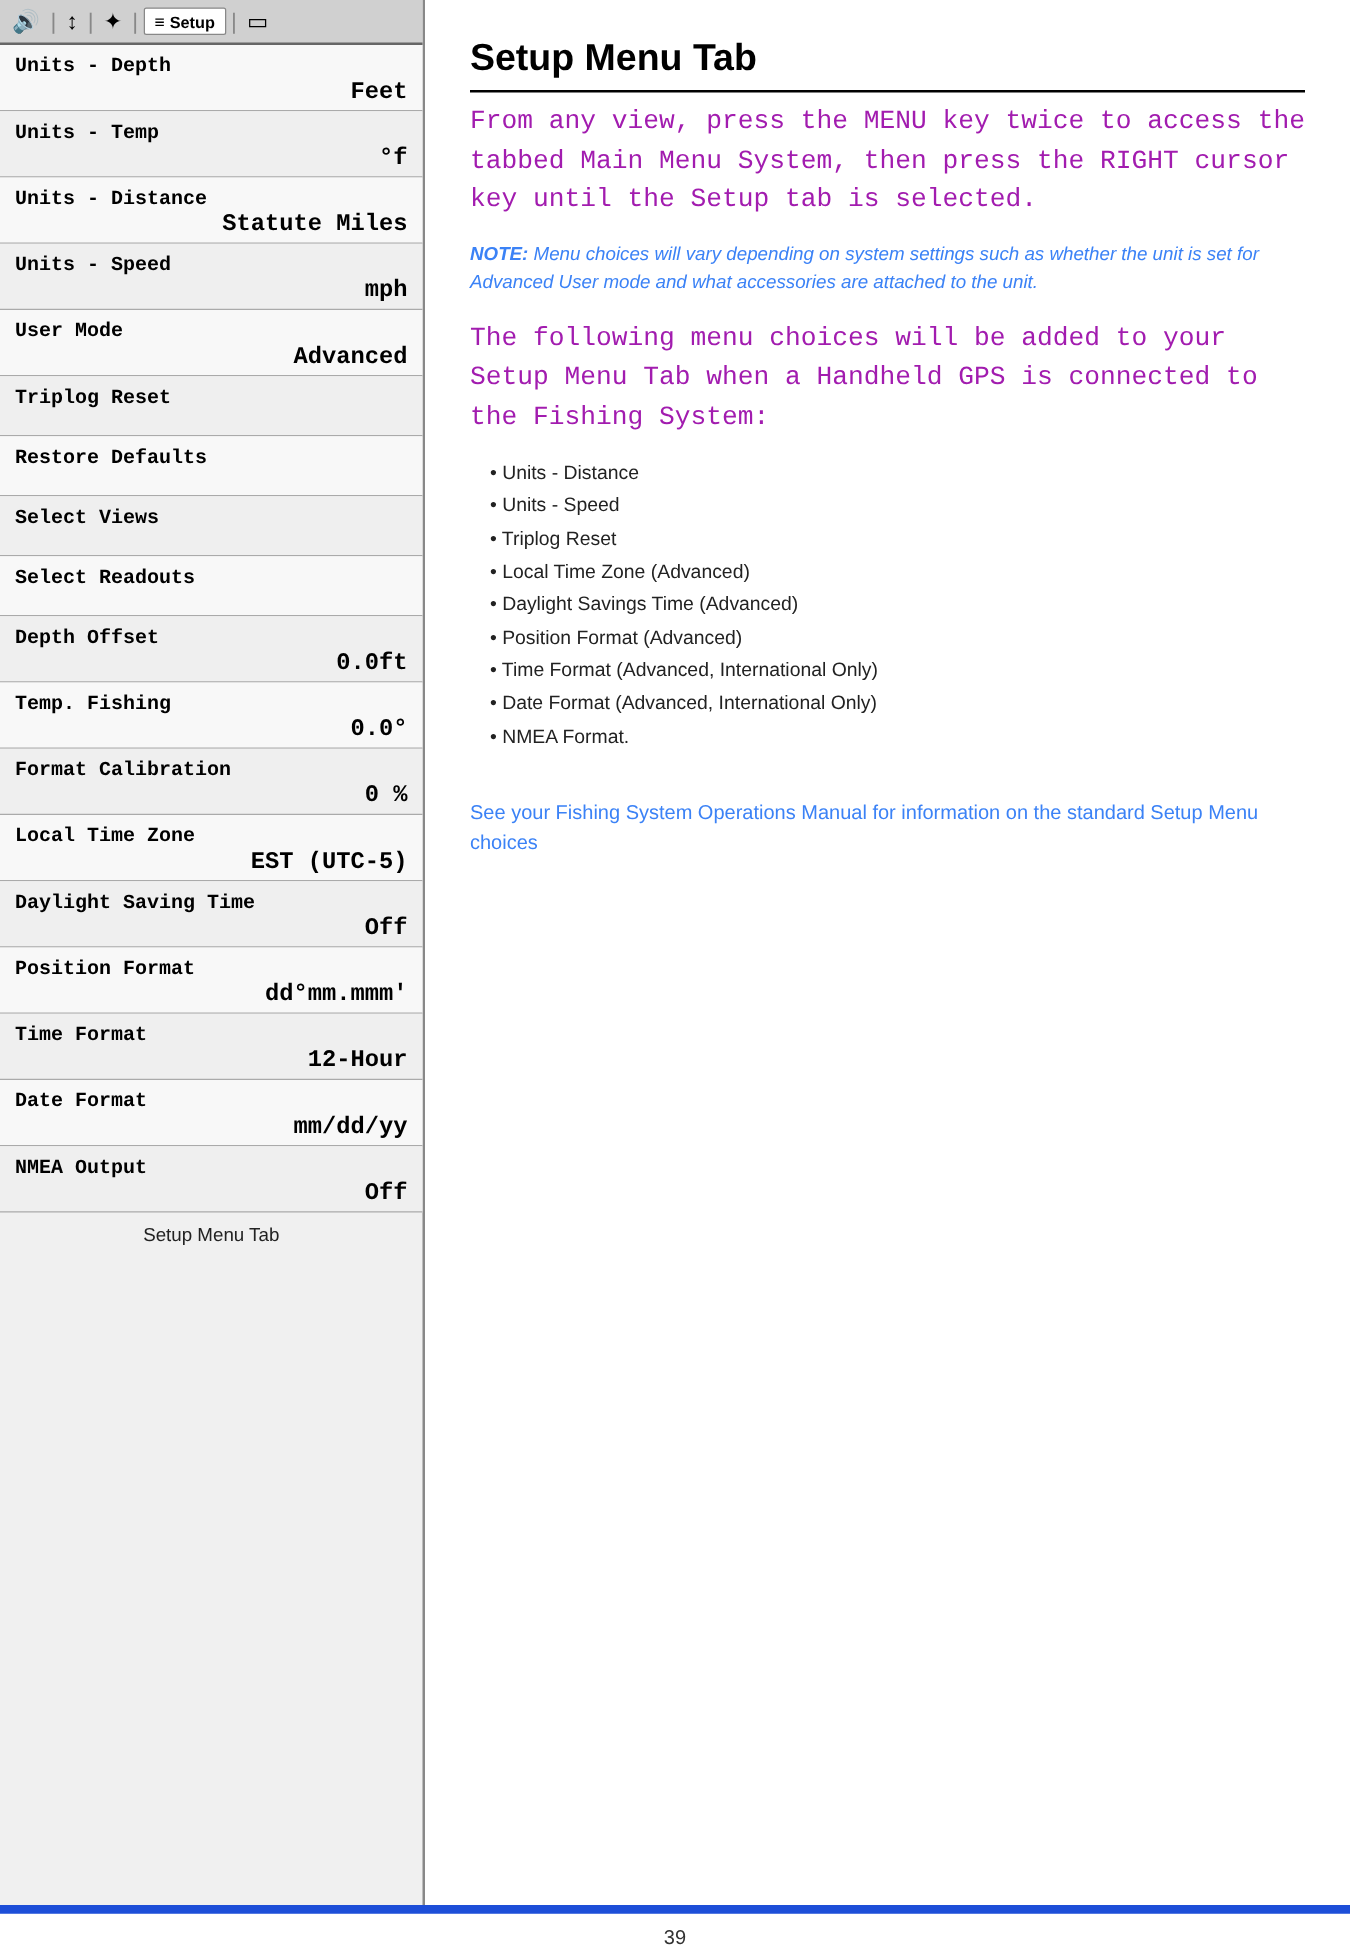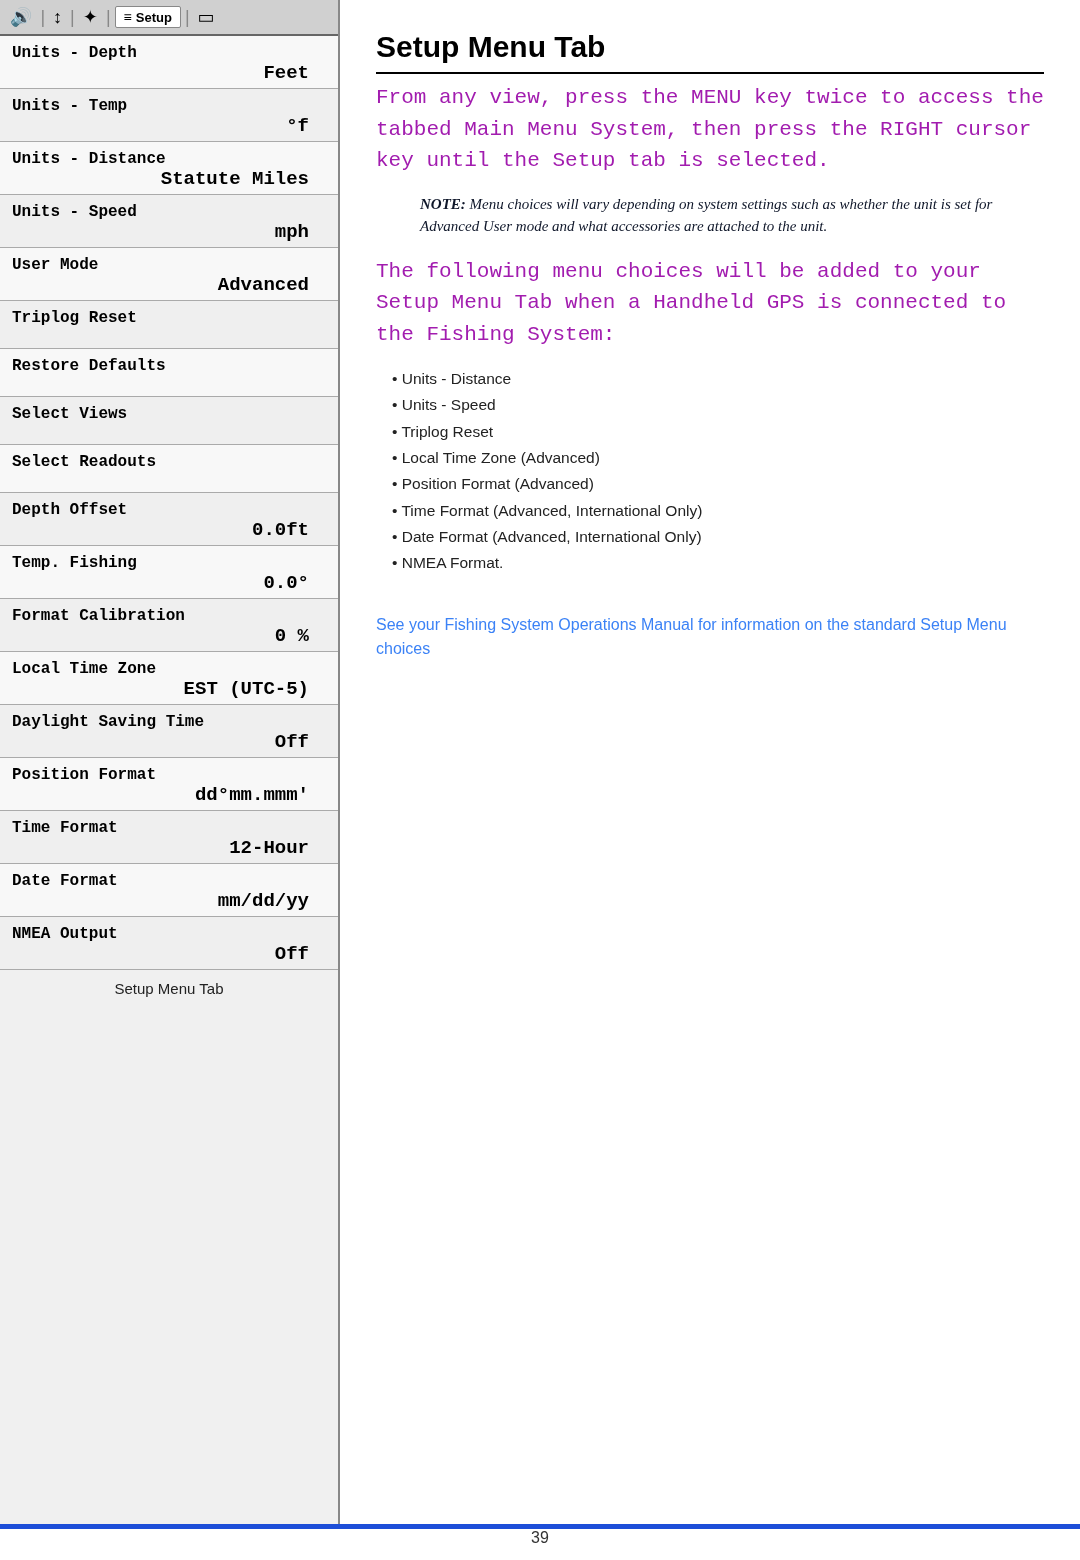"Units - Depth" .menu-item { padding: 8px 29px 4px 12px -> 8px 12px 4px 12px }
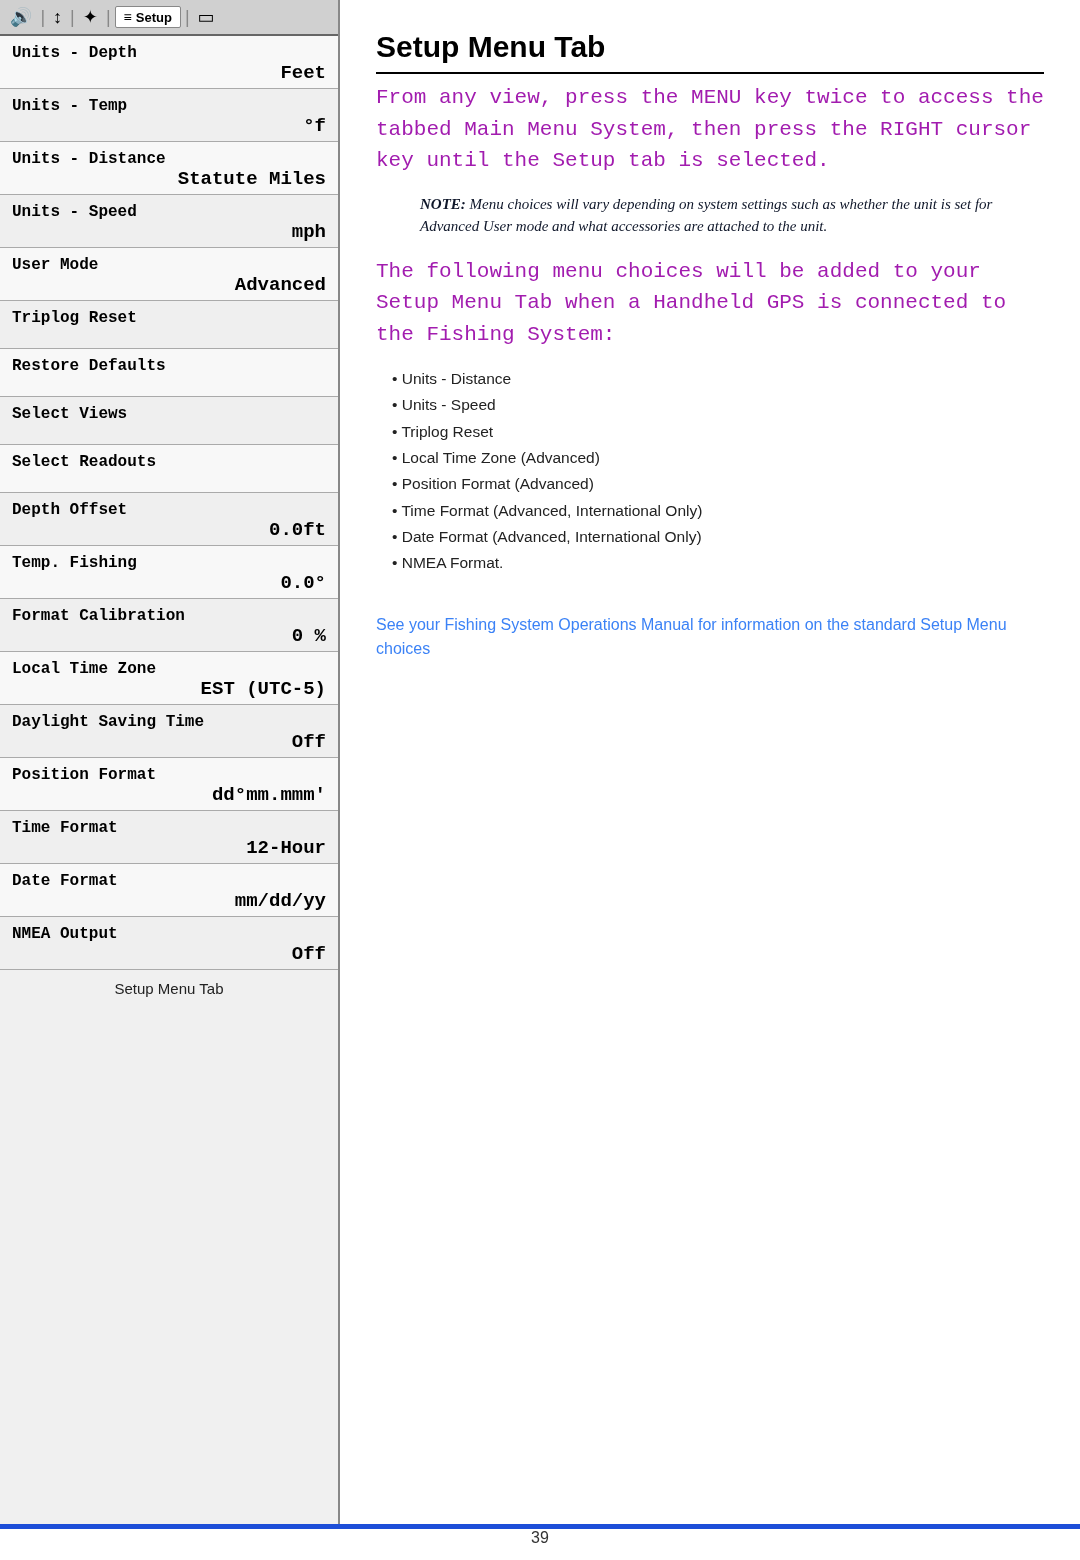"NOTE: Menu choices will vary" .note-text { color: #0f172a -> #3b82f6; font-family: Liberation Serif, serif -> Liberation Sans, sans-serif; margin-left: 44px -> none }
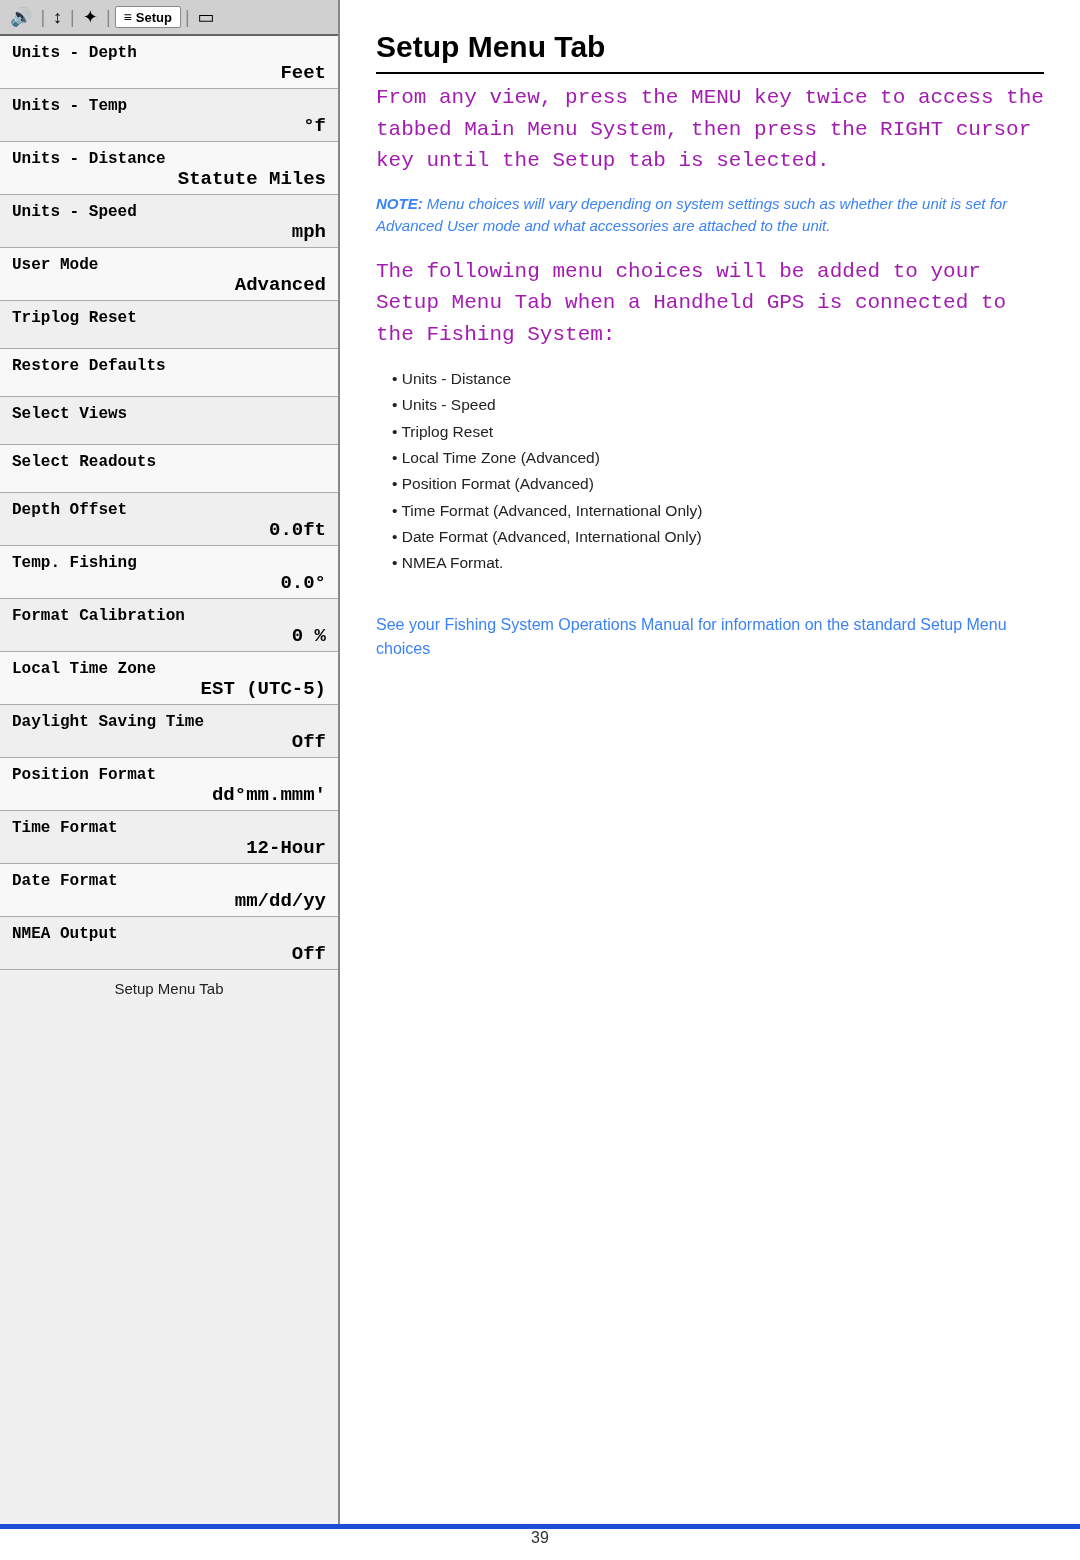"Daylight Savings Time (Advanced)" li { html: none -> <li>Daylight Savings Time (Advanced)</li> }
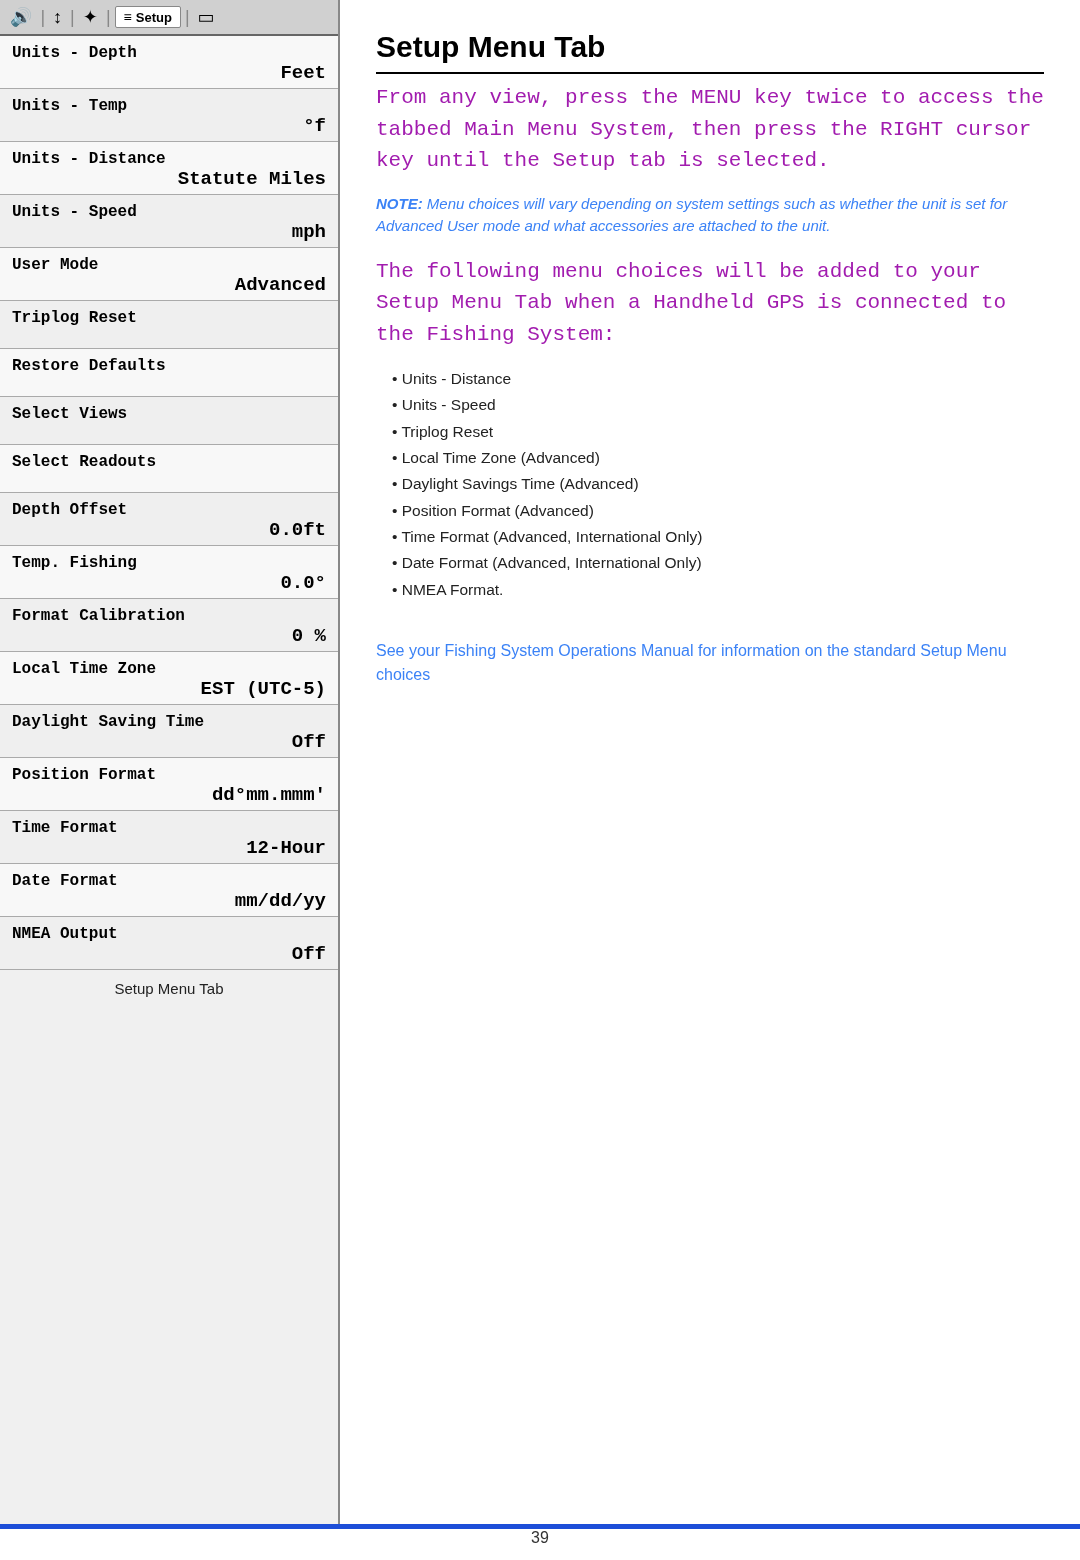"39" .page-footer { align-items: flex-start -> flex-end; border-top: 5px solid #1d4ed8 -> 7px solid #1d4ed8 }
